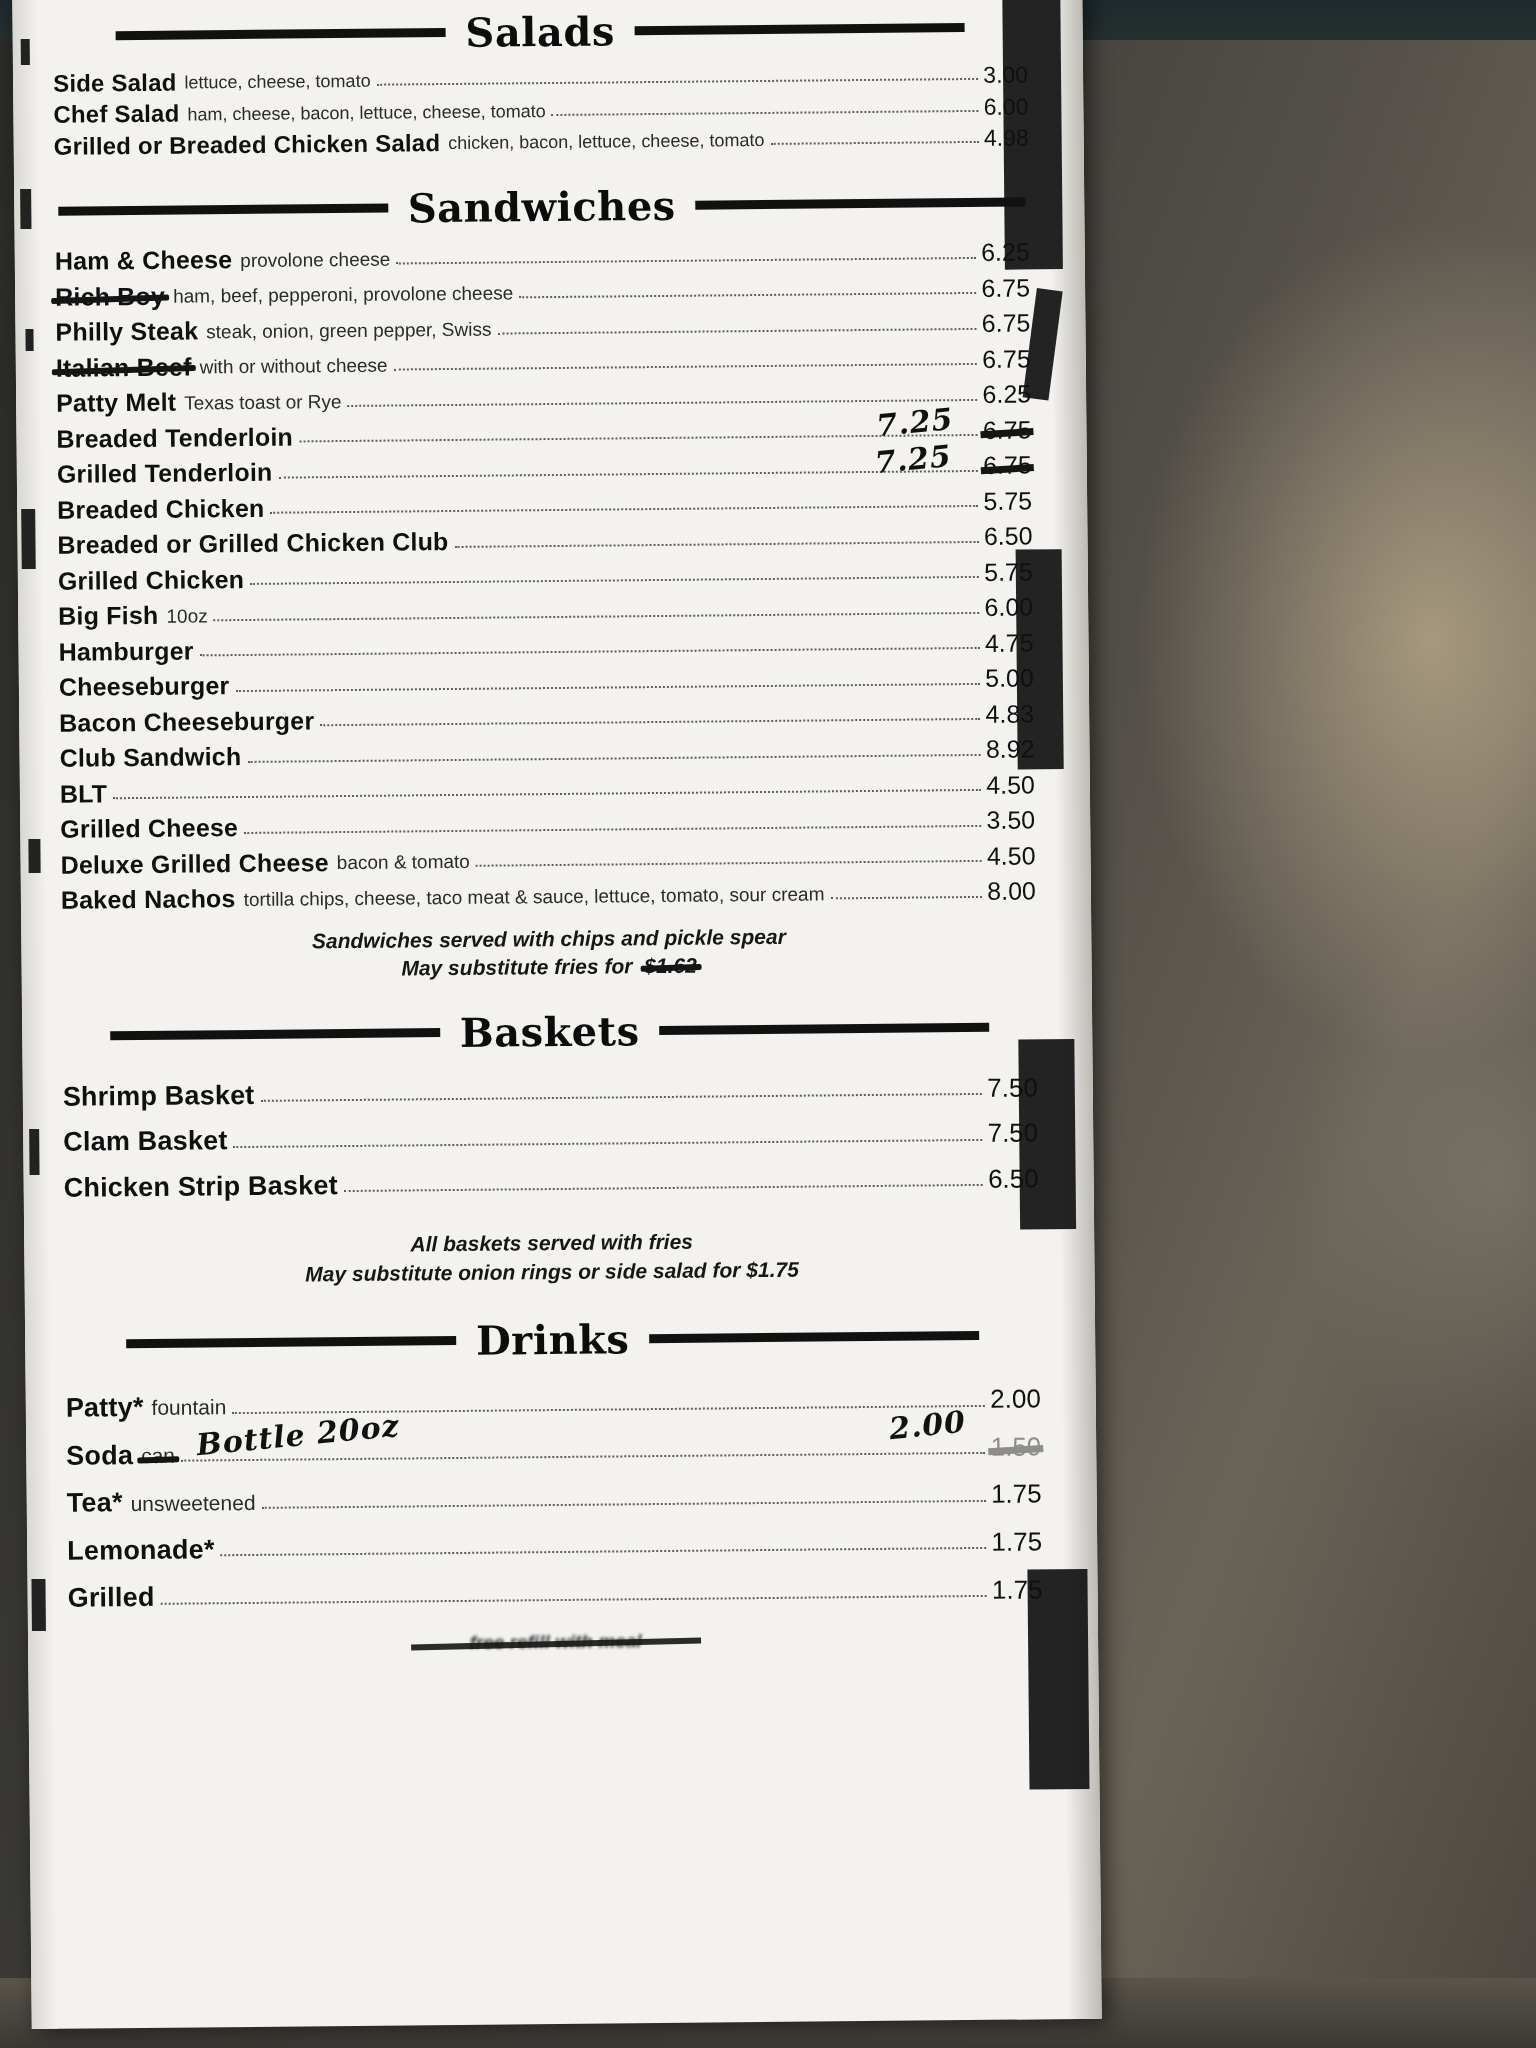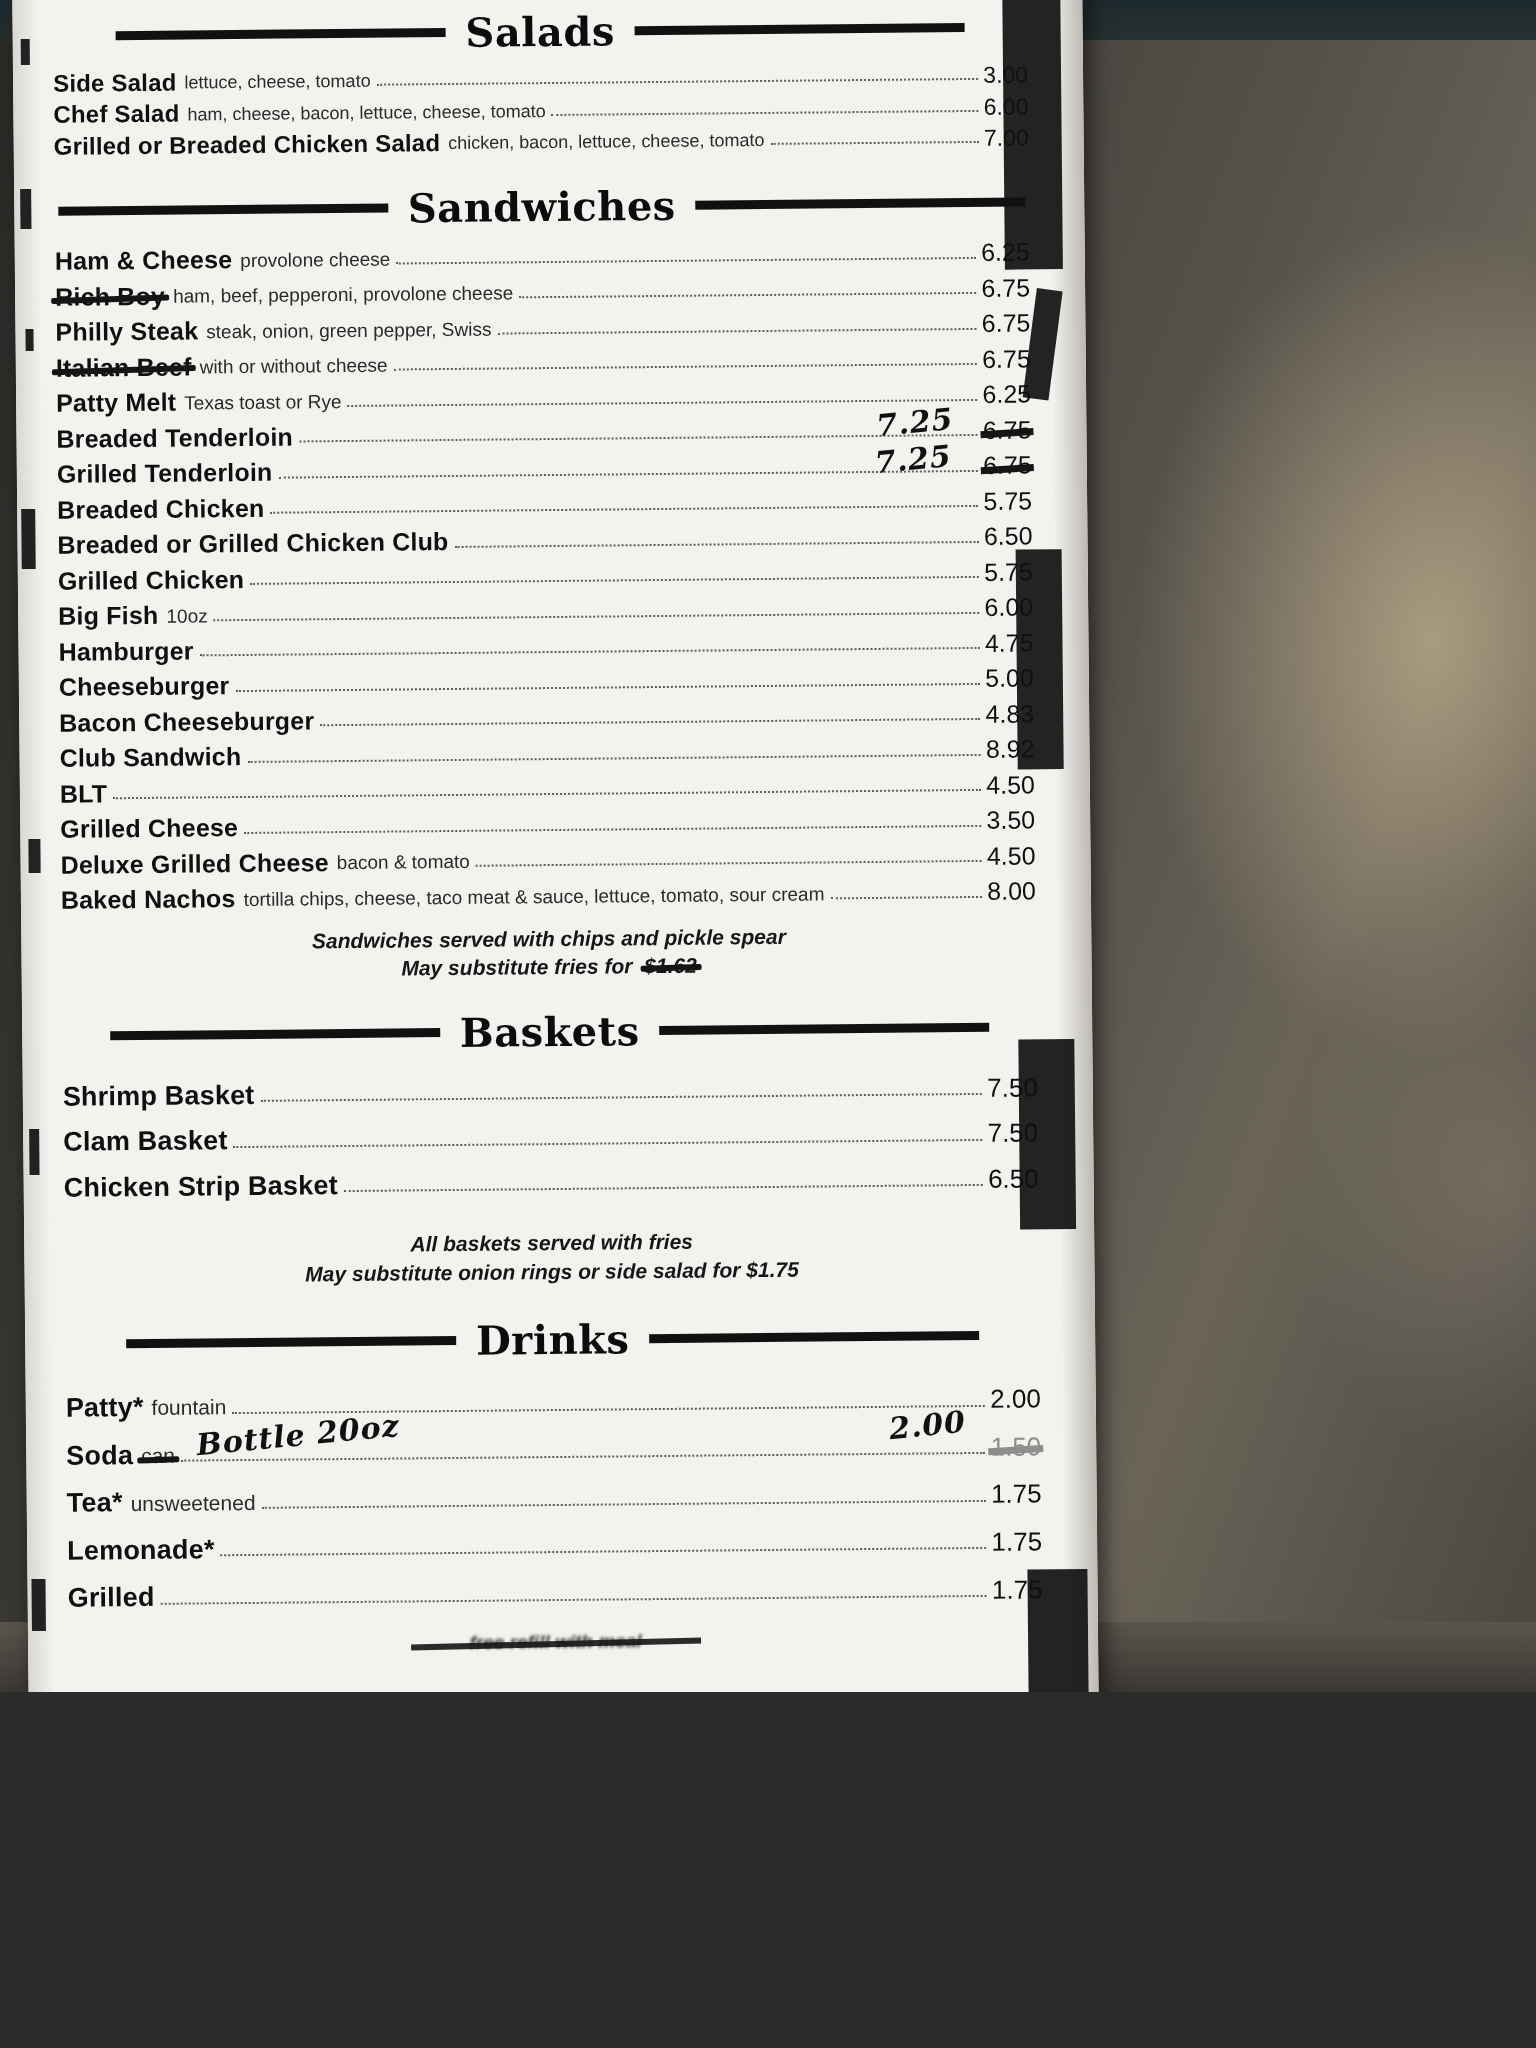"Salads" #page { height: 1692px -> 2048px }
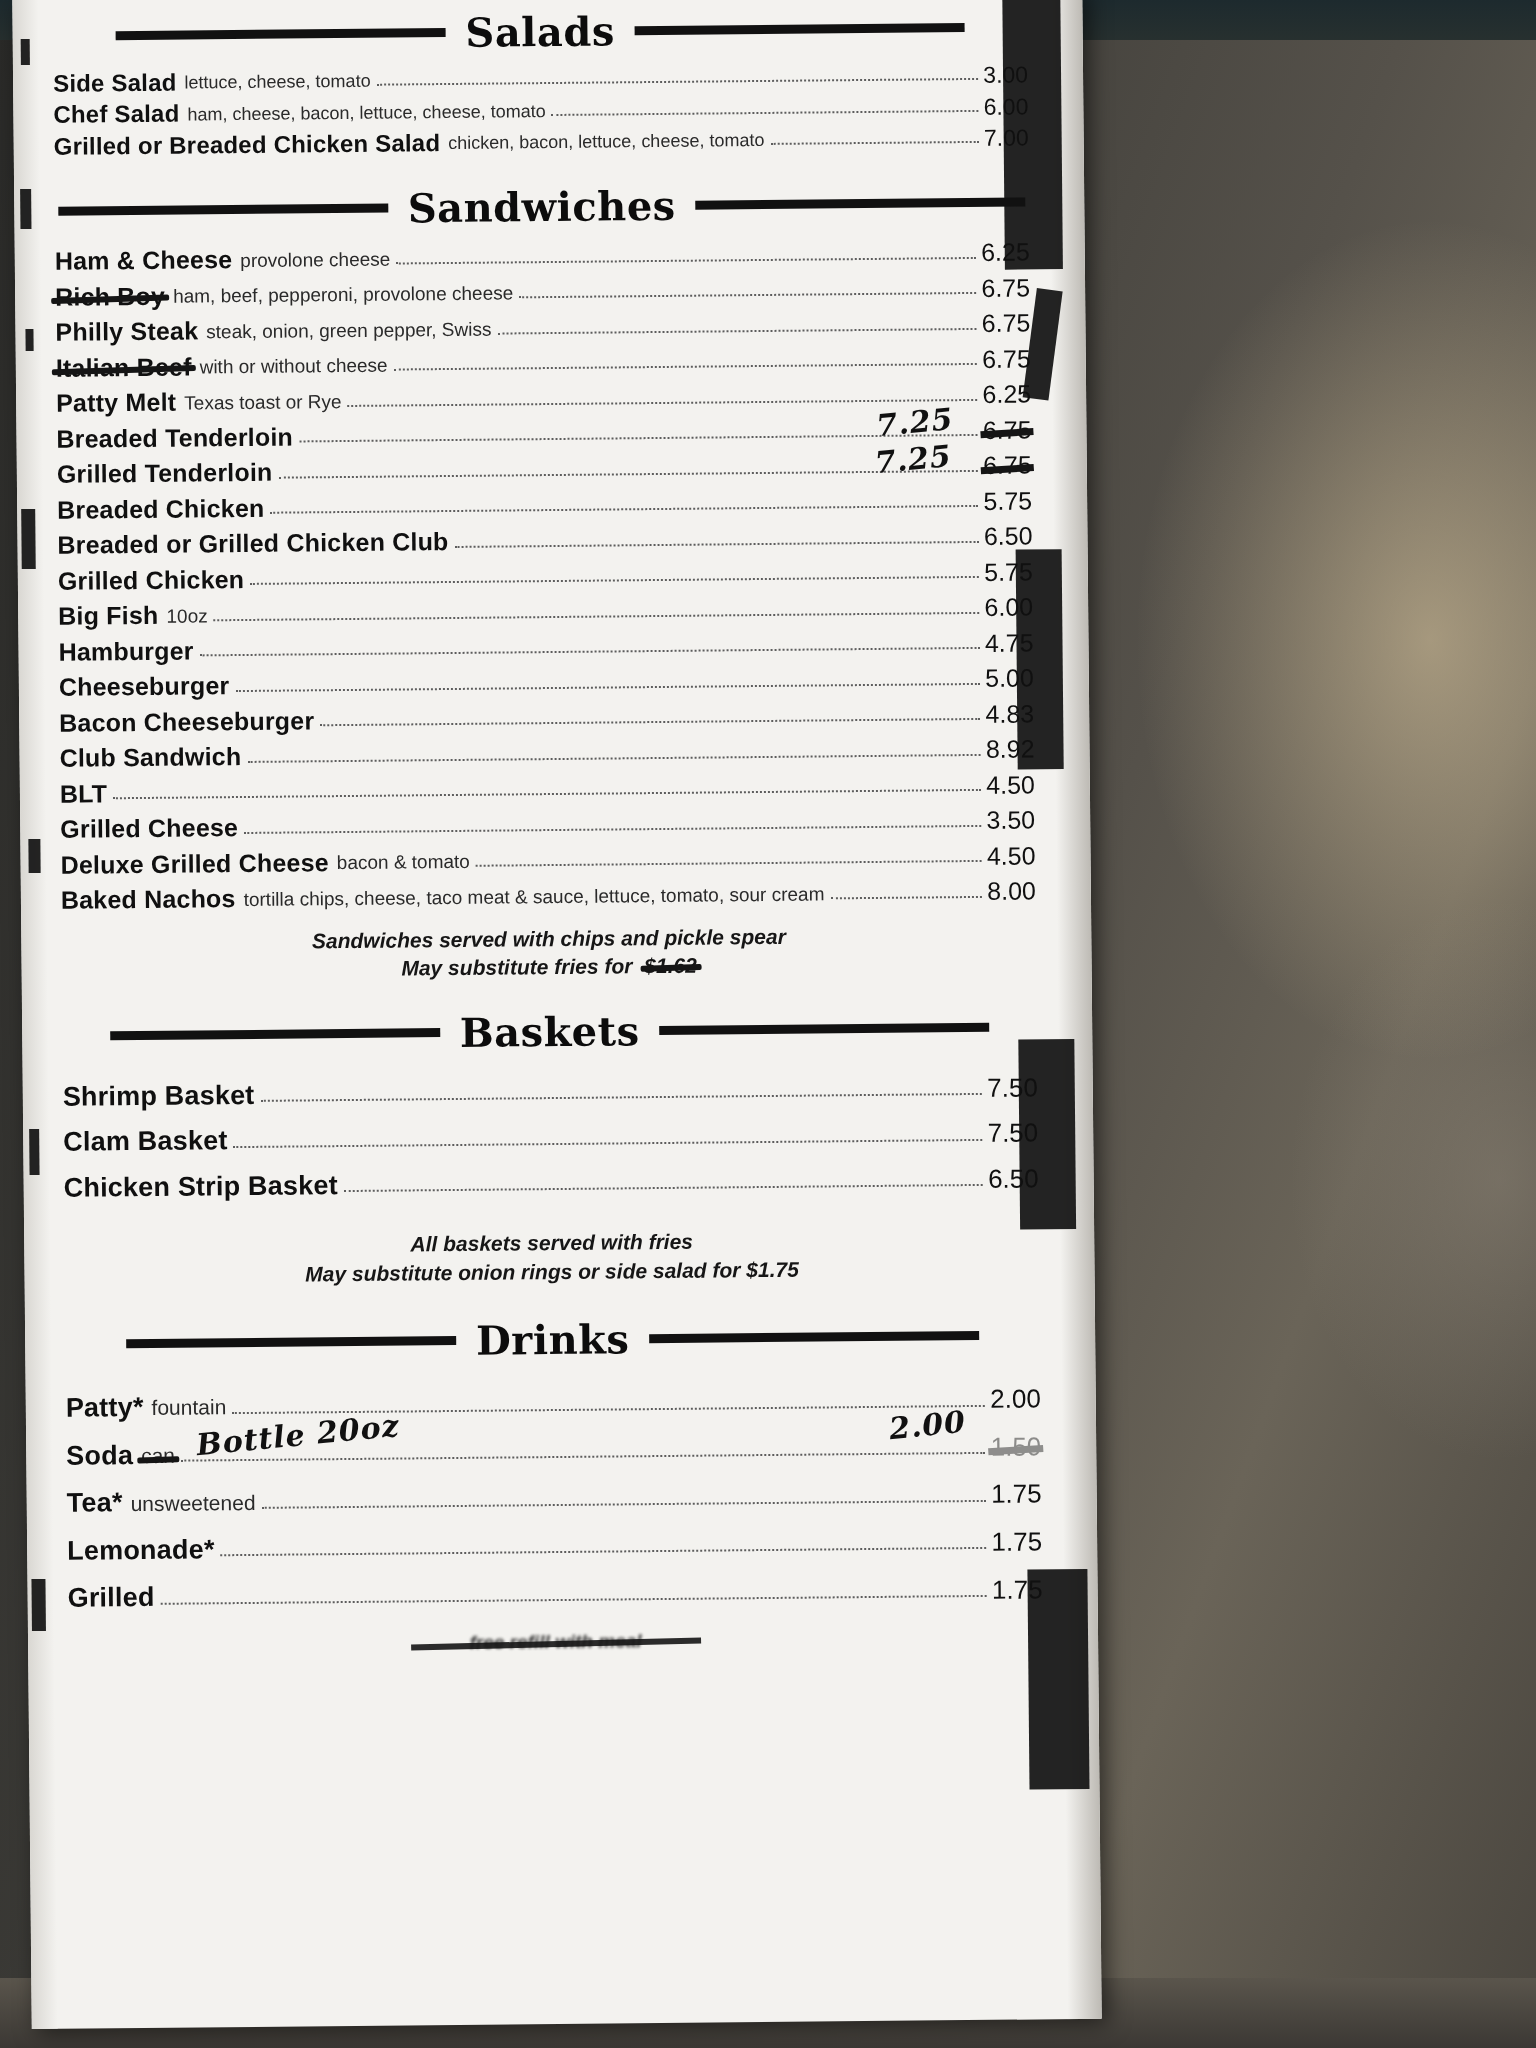"7.00" span.price { text: 7.00 -> 4.98 }
